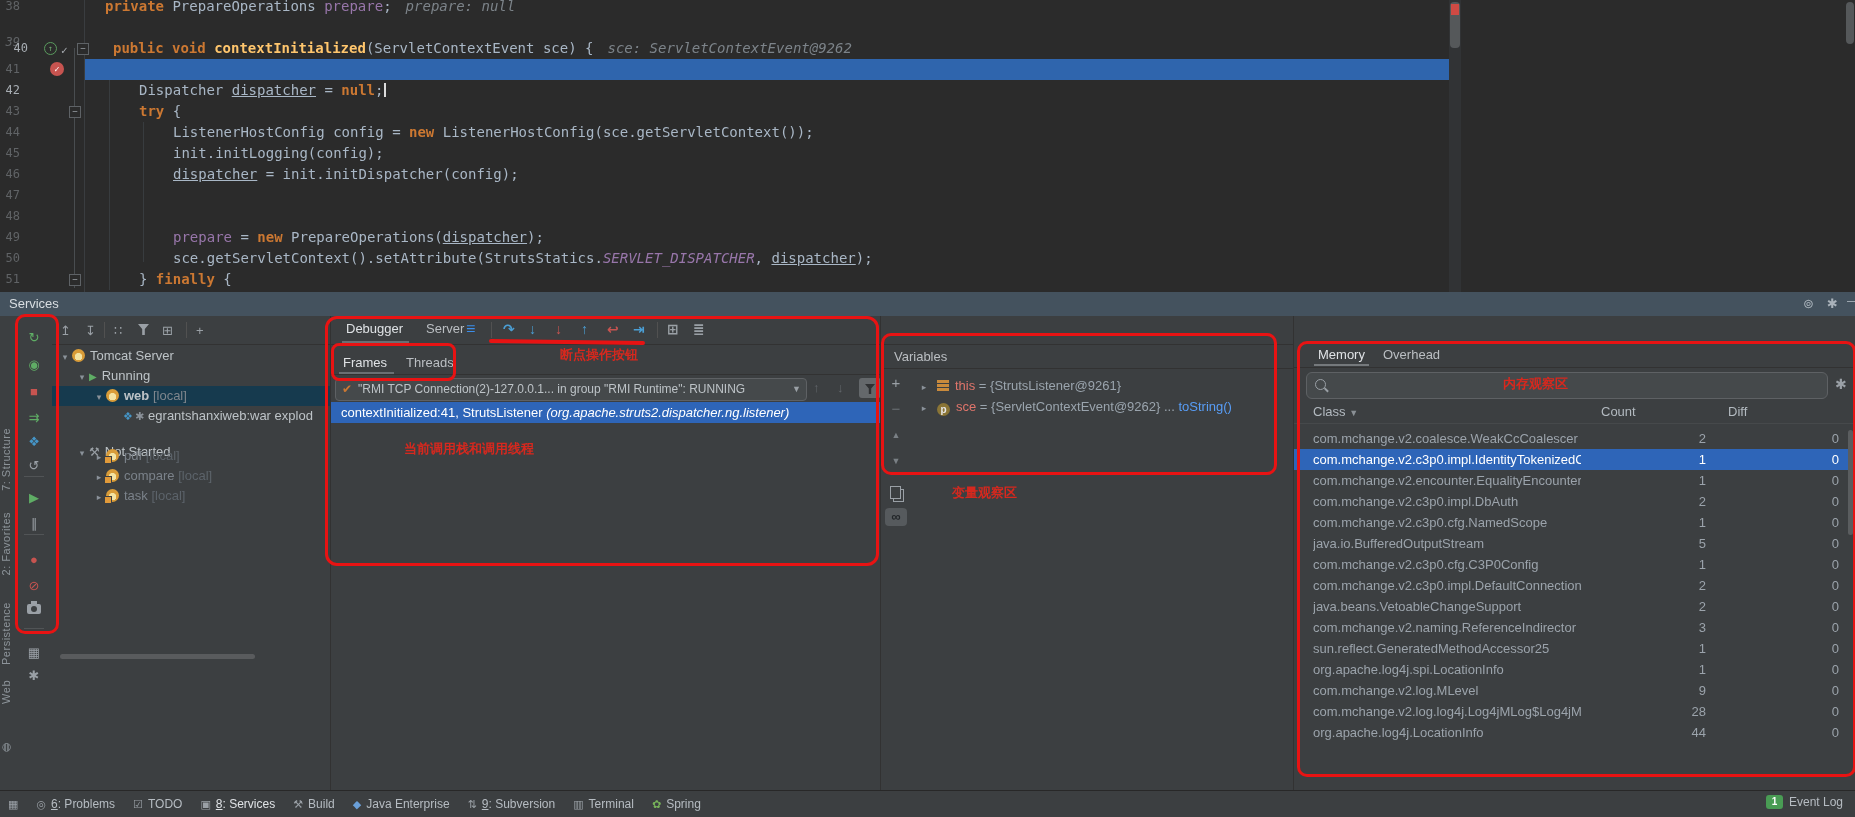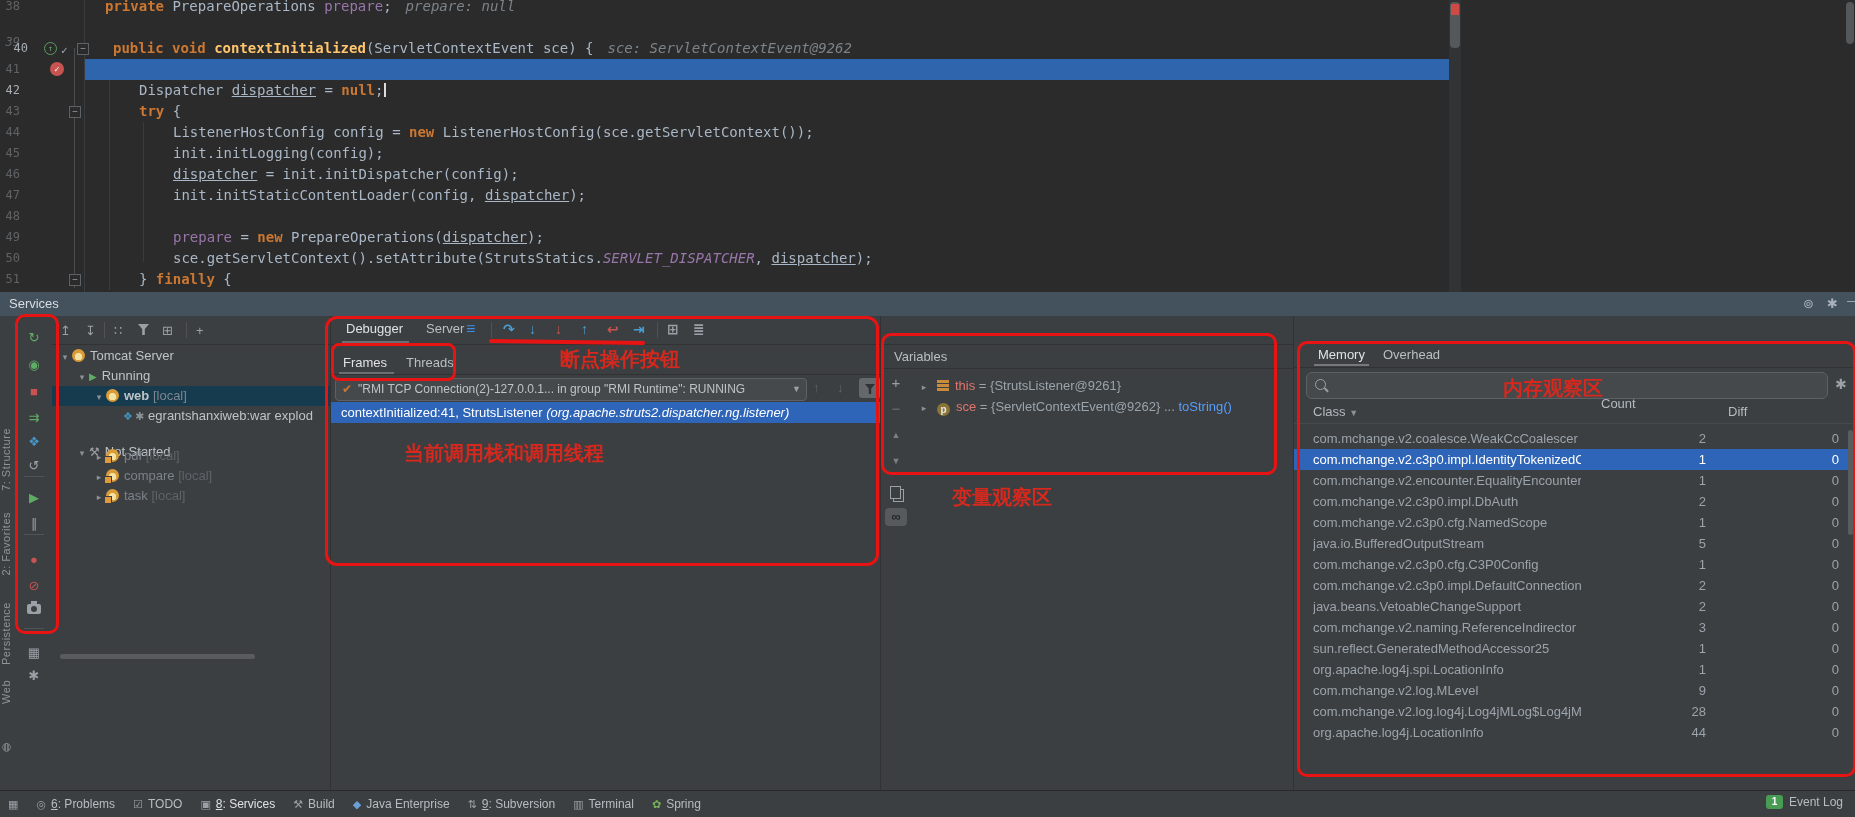"init.initStaticContentLoader(config," span.code { html: <span><span>init.initStaticContentLoader(config, </span><span>dispatcher</span><span>);</span></span> -> none }
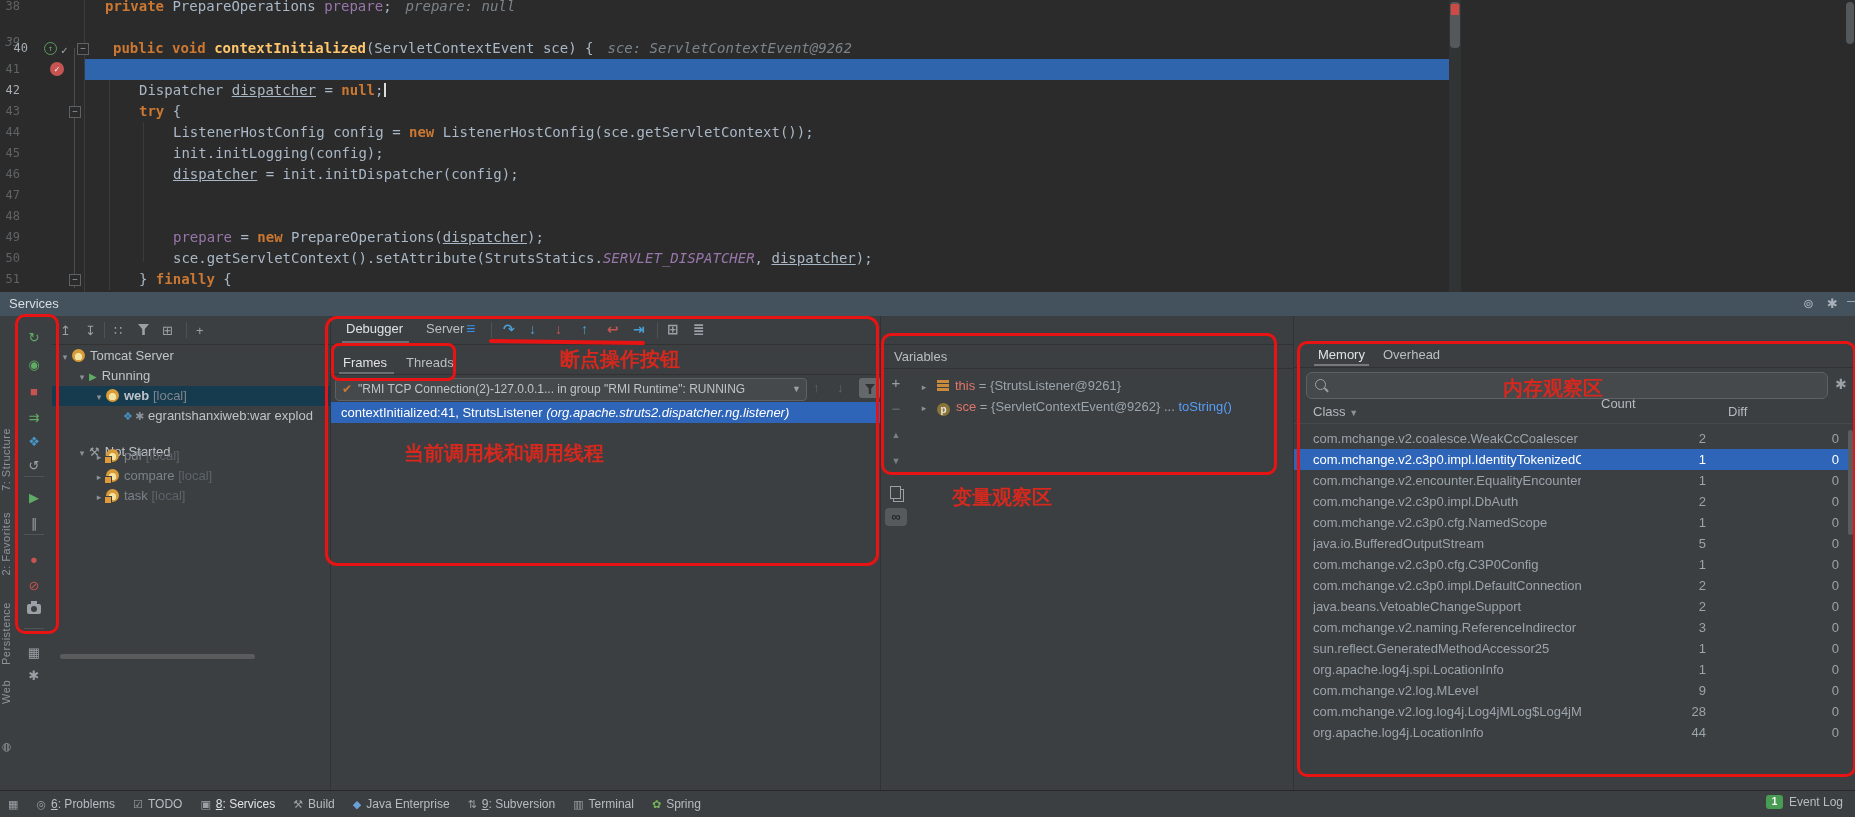"断点操作按钮" .ann-text { font-size: 20px -> 13px }
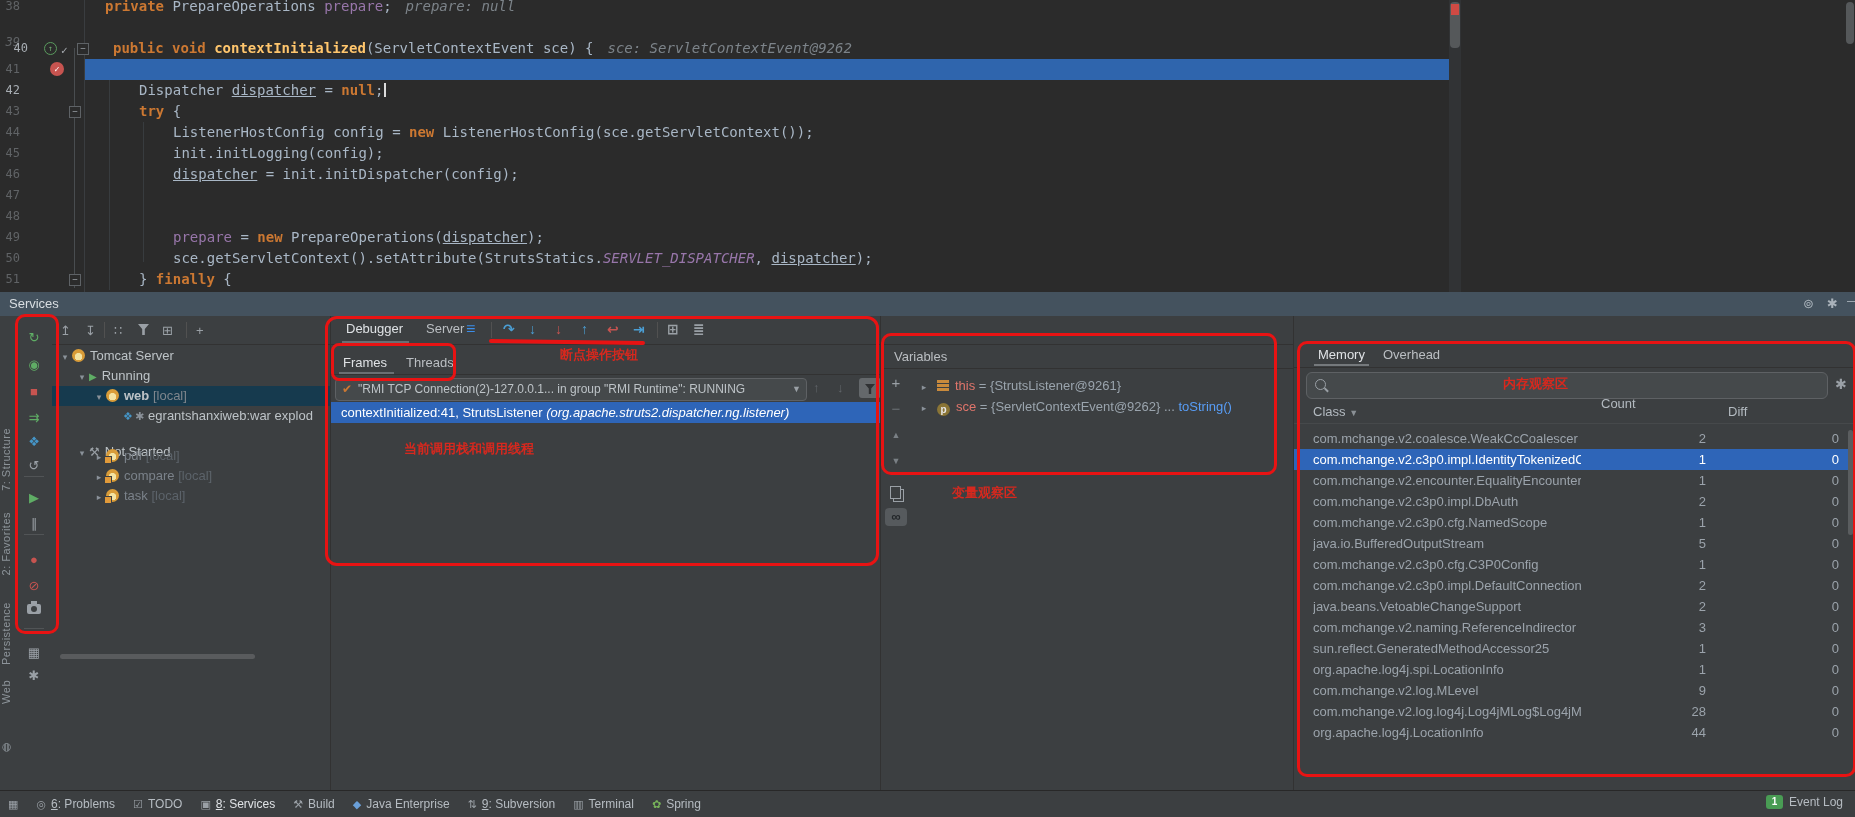"Count" span.mem-head { top: 80px -> 88px }
